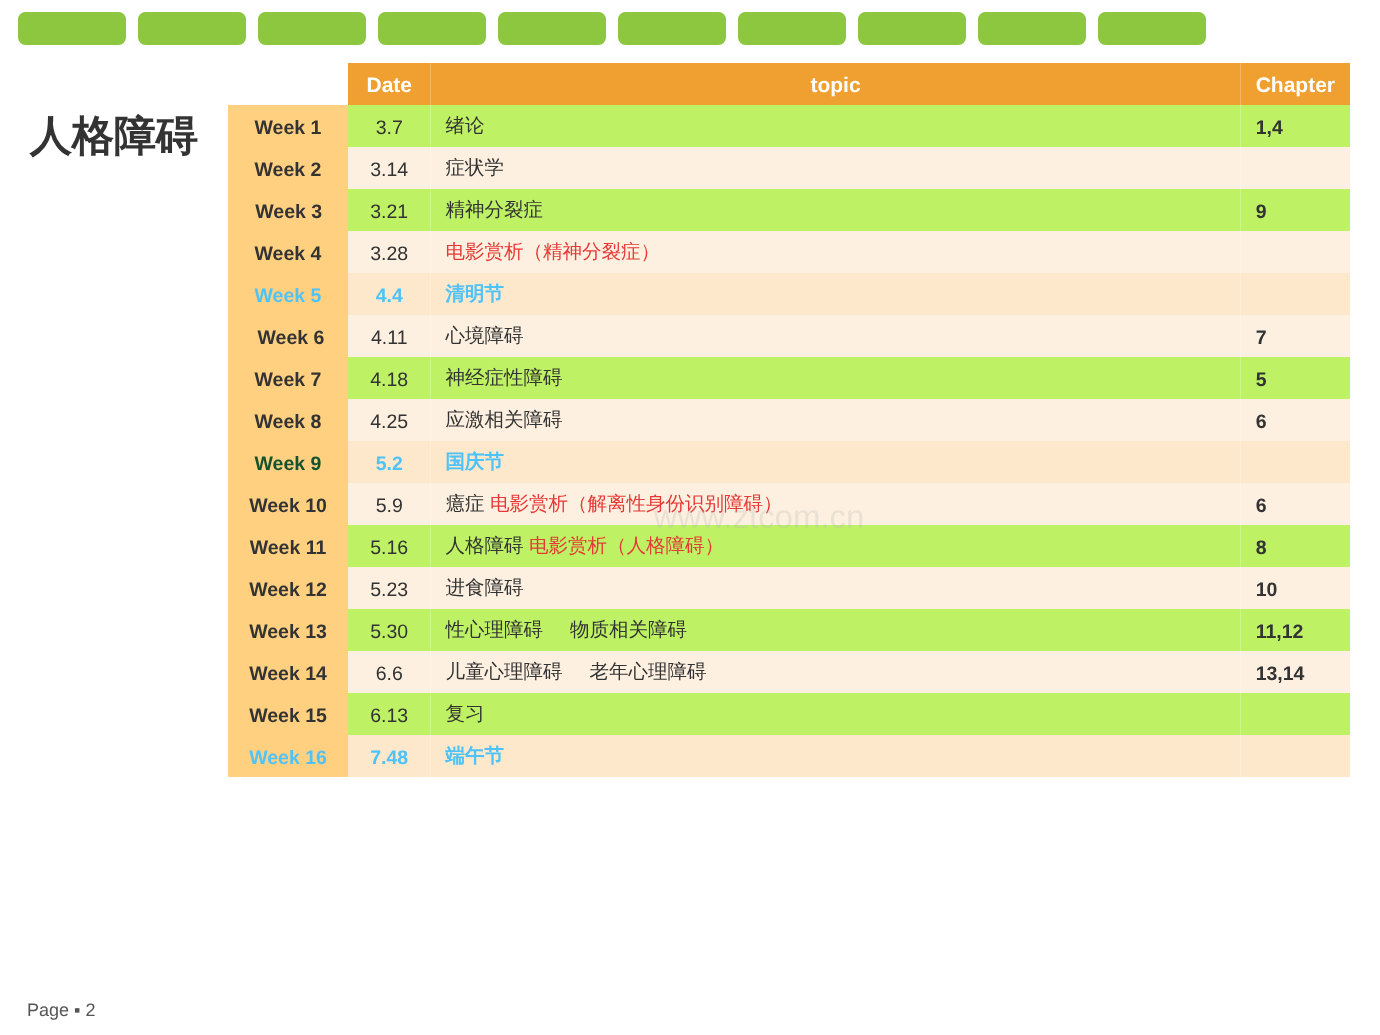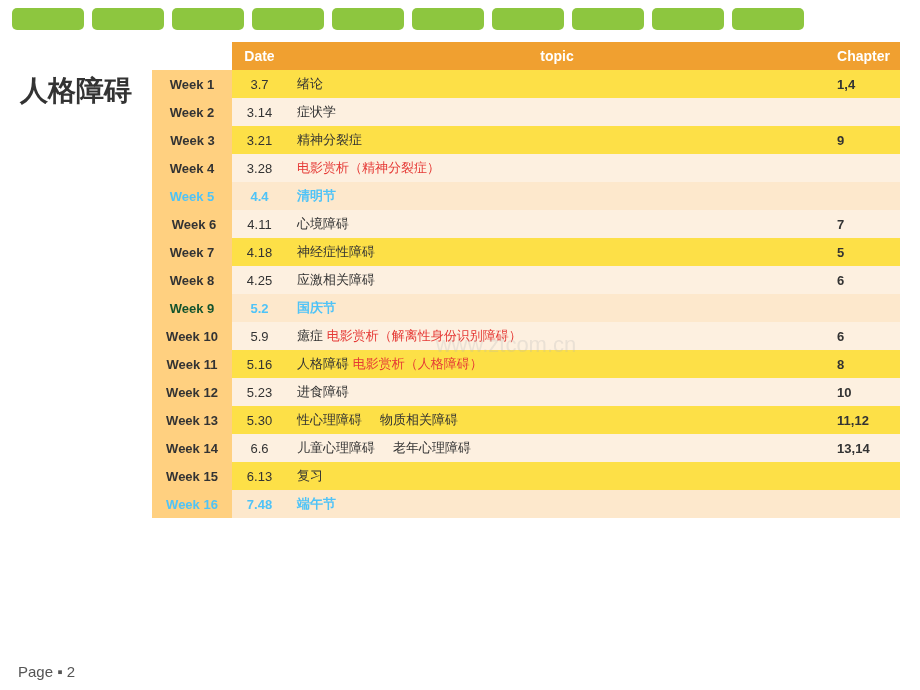"Week 1" tbody tr { background-color: #fde047 -> #bef264 }
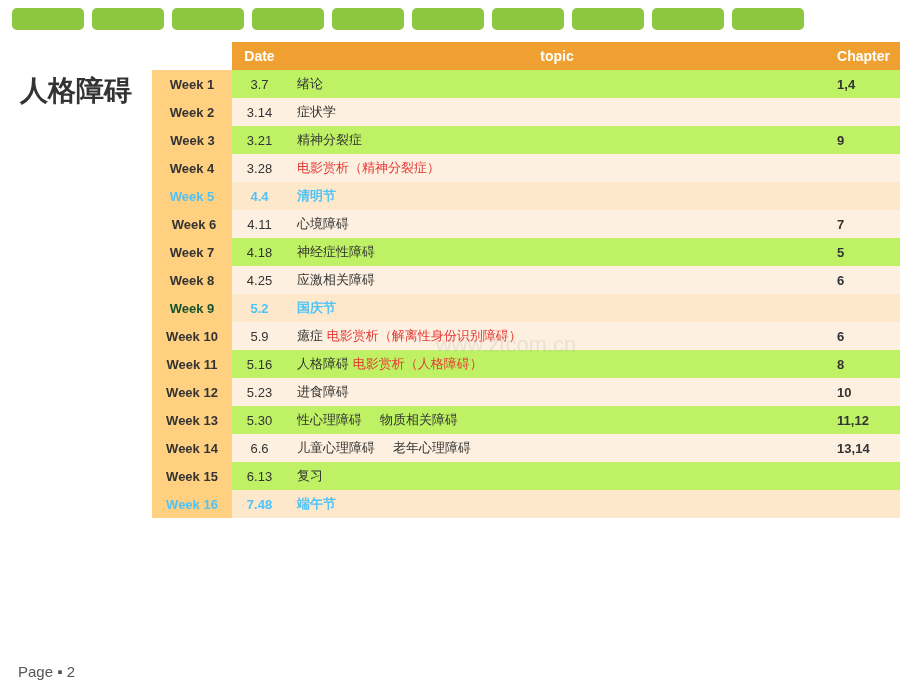"Page ▪ 2" .page-footer { font-size: 15px -> 12px }
